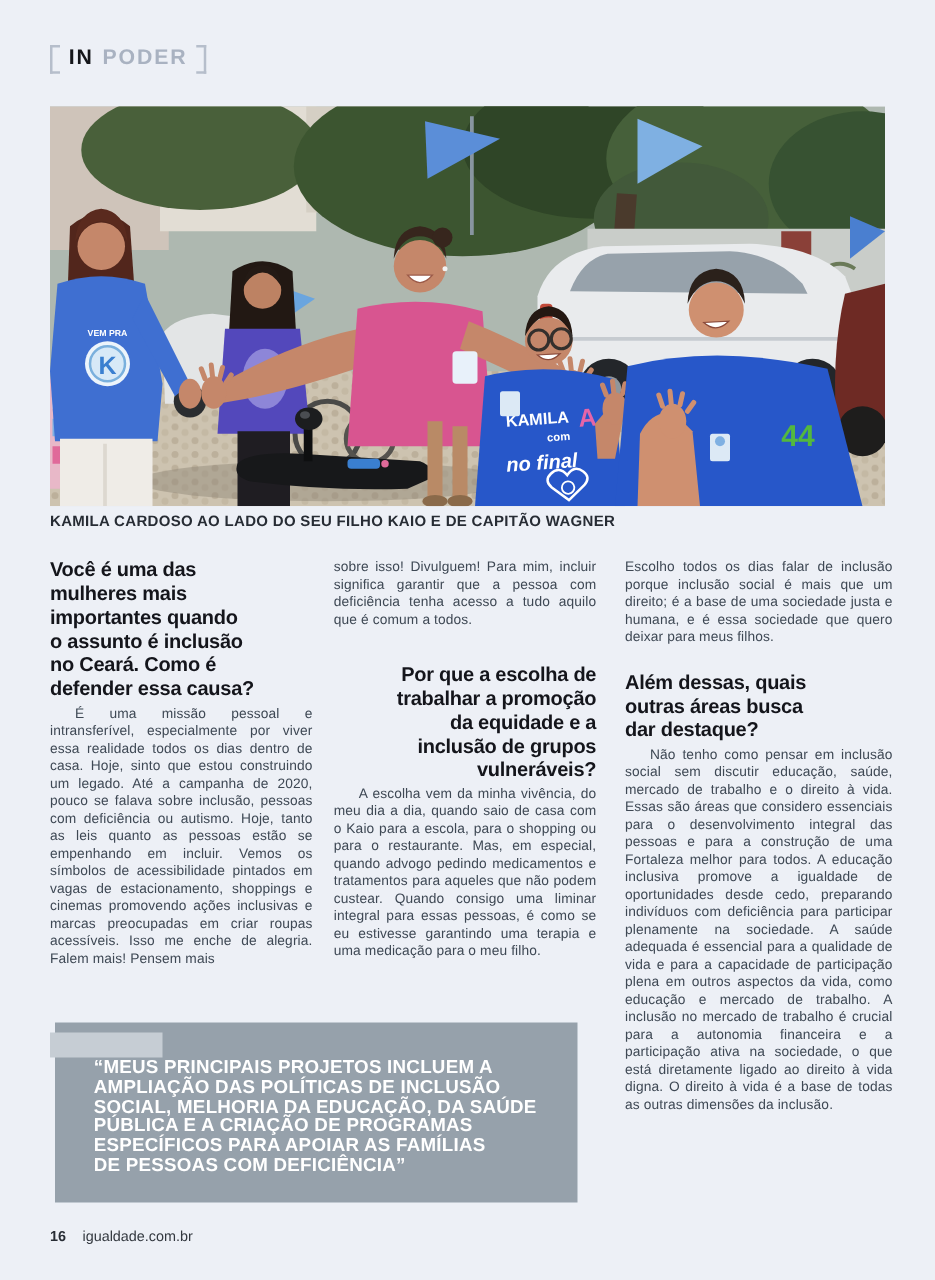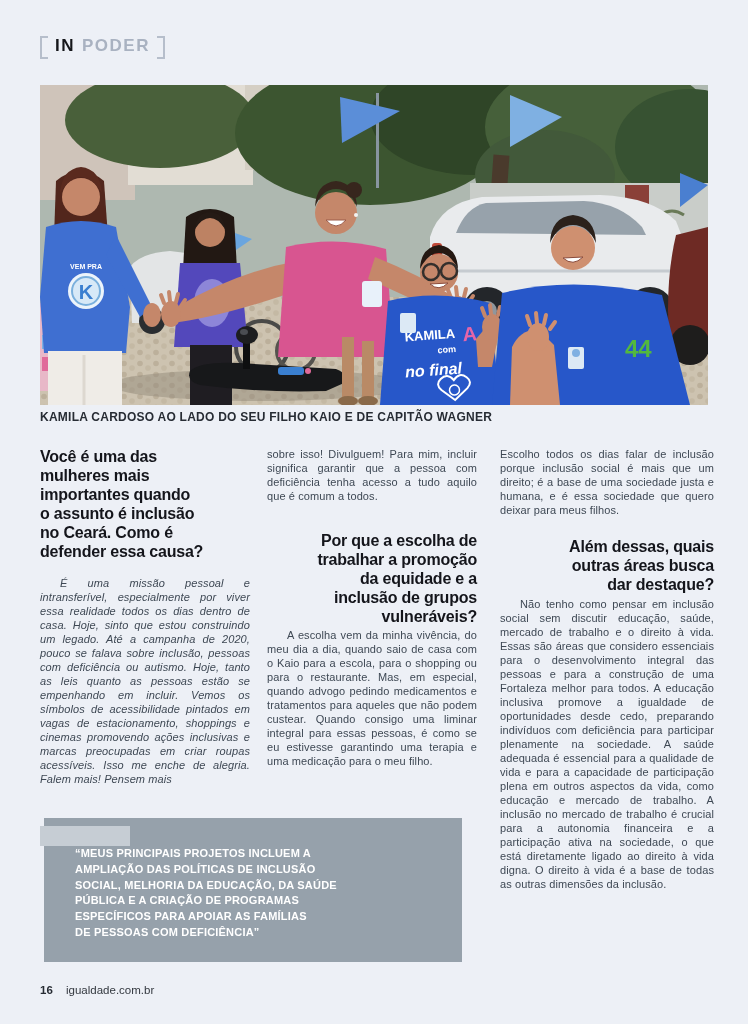"Além dessas, quais" .col3 .question { text-align: right -> none }
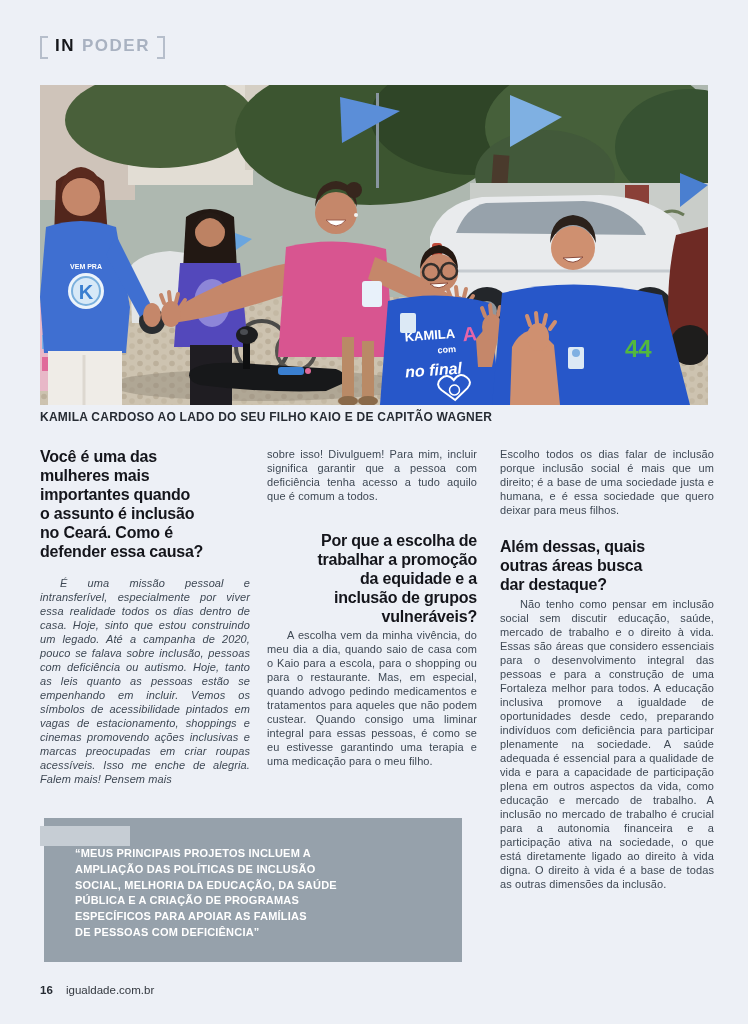"É uma missão pessoal e" .col1 .answer { font-style: italic -> none; margin-top: 15px -> 3px }
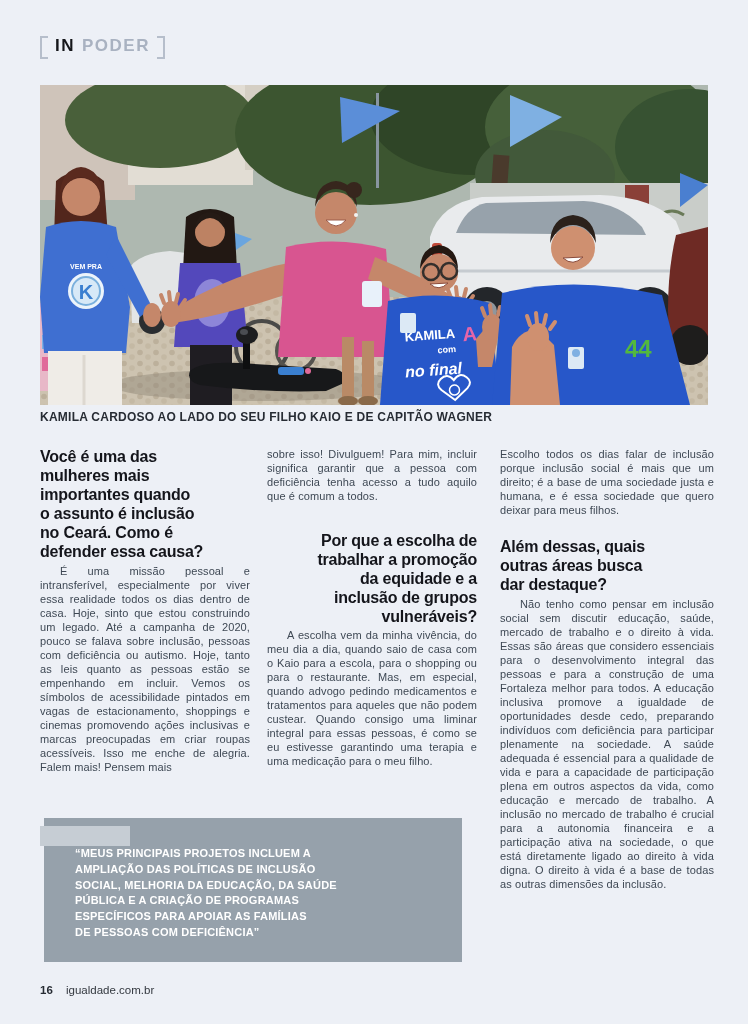"“MEUS PRINCIPAIS PROJETOS INCLUEM A" .quote-text { font-size: 11px -> 15px }
